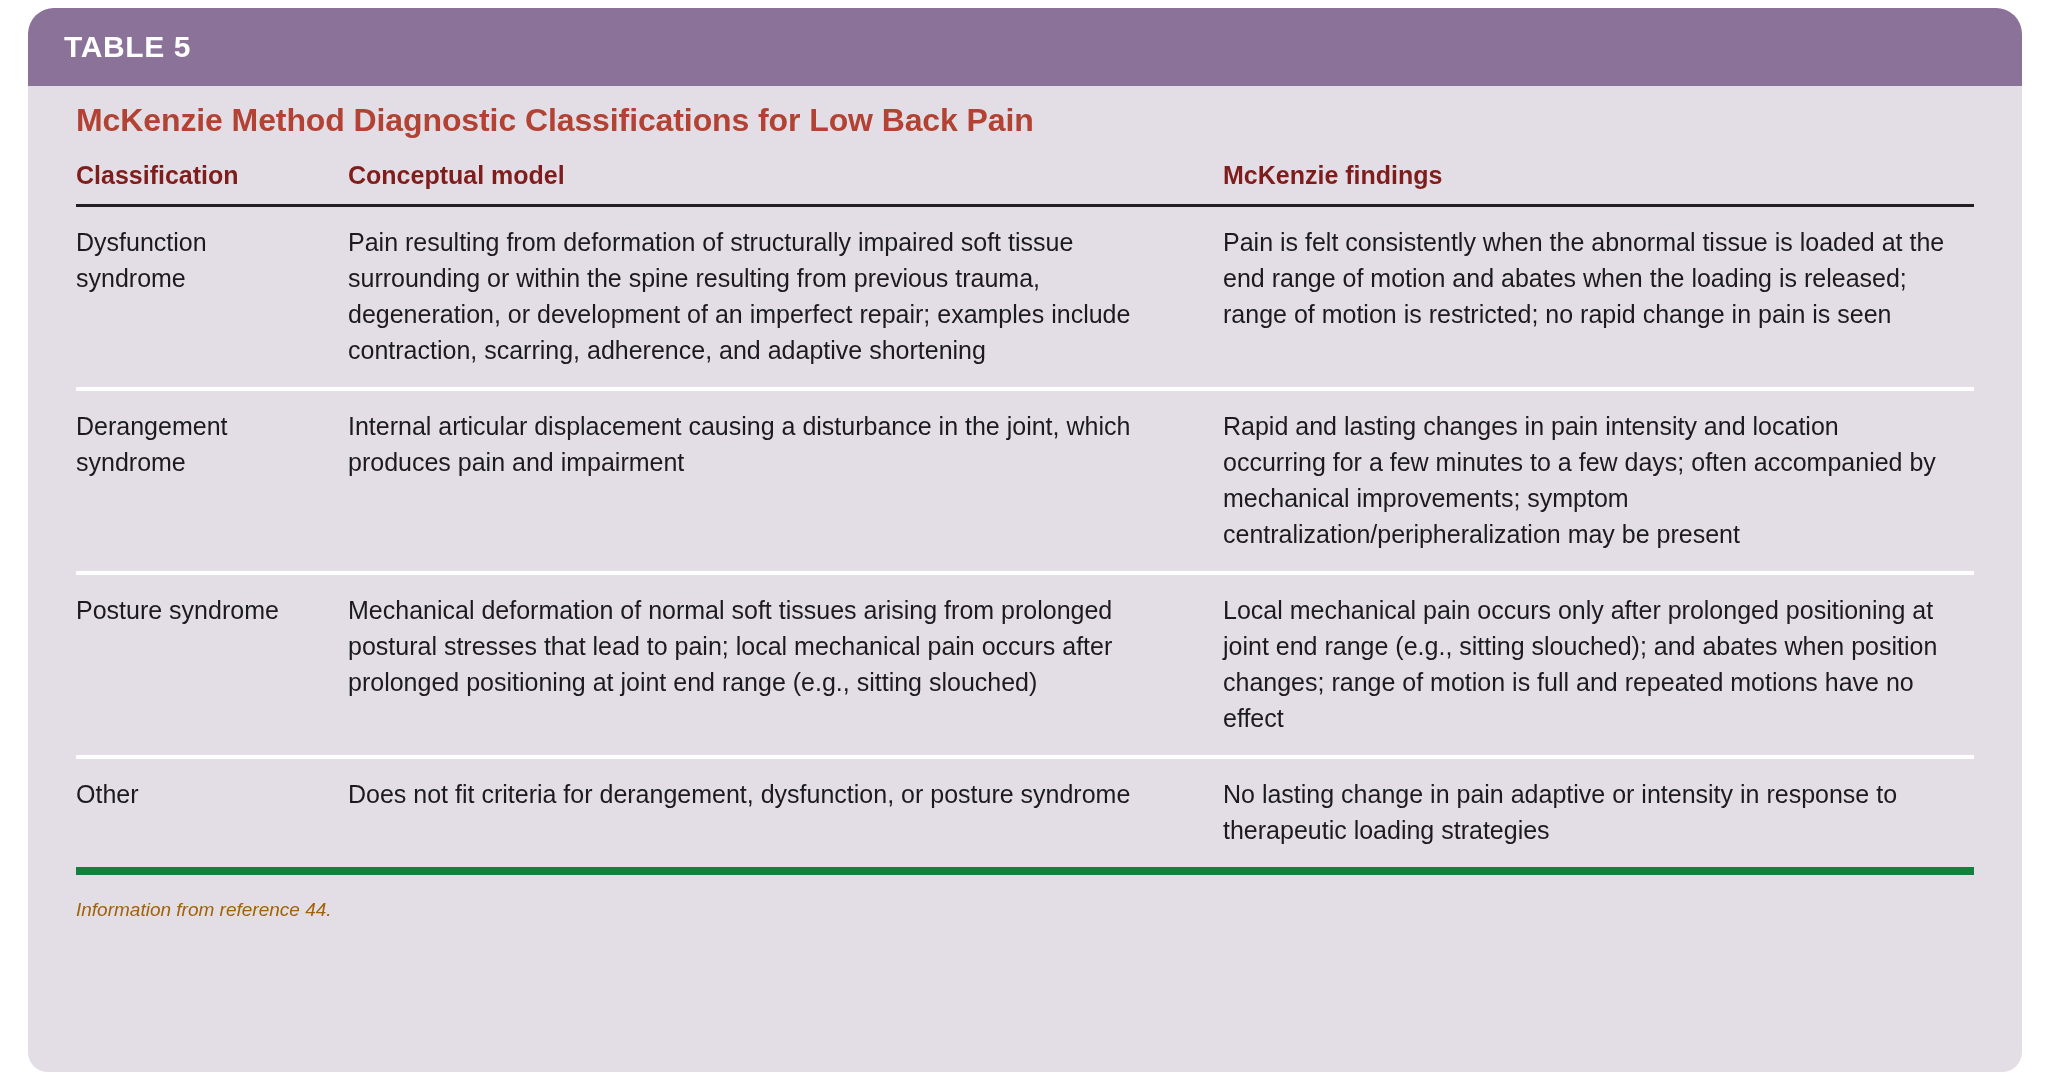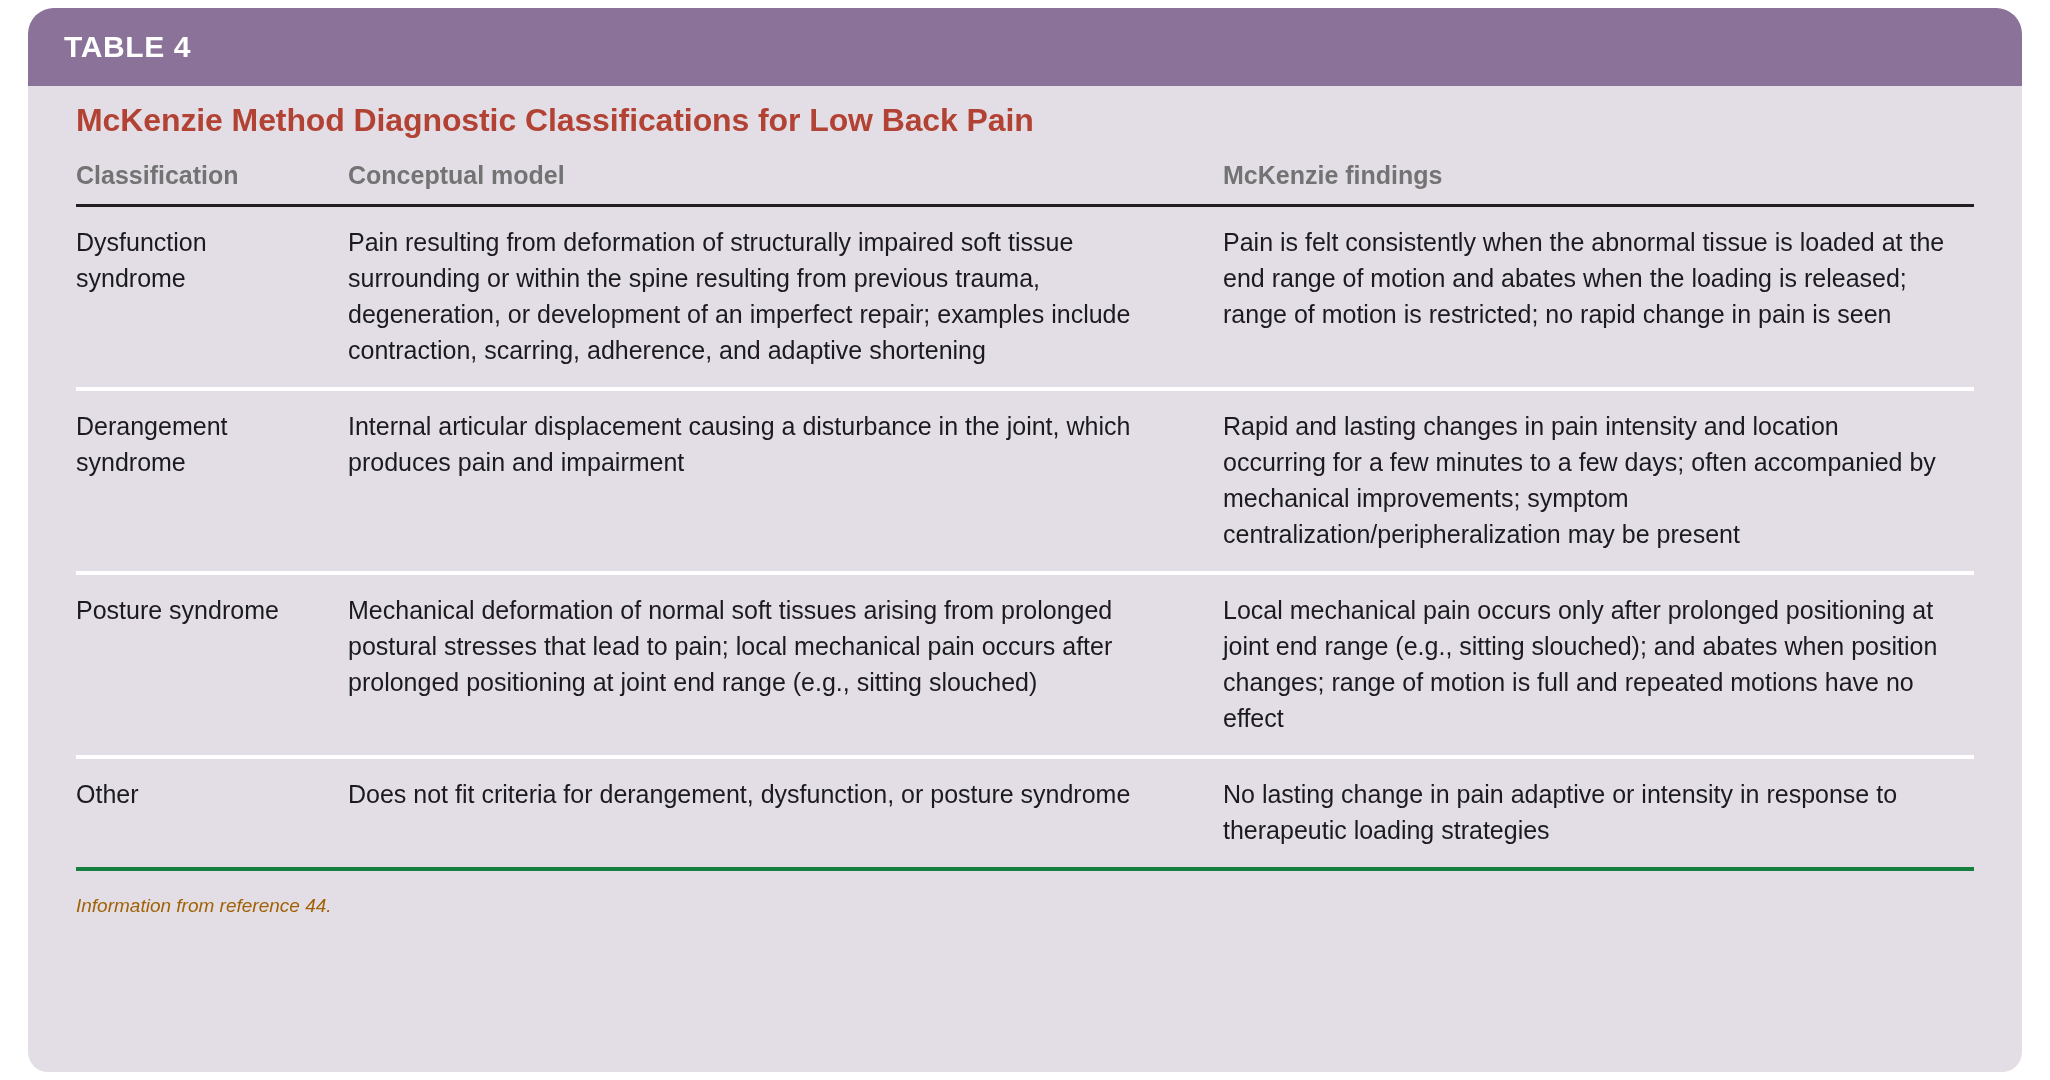"TABLE 4" span.banner-label { text: 4 -> 5 }
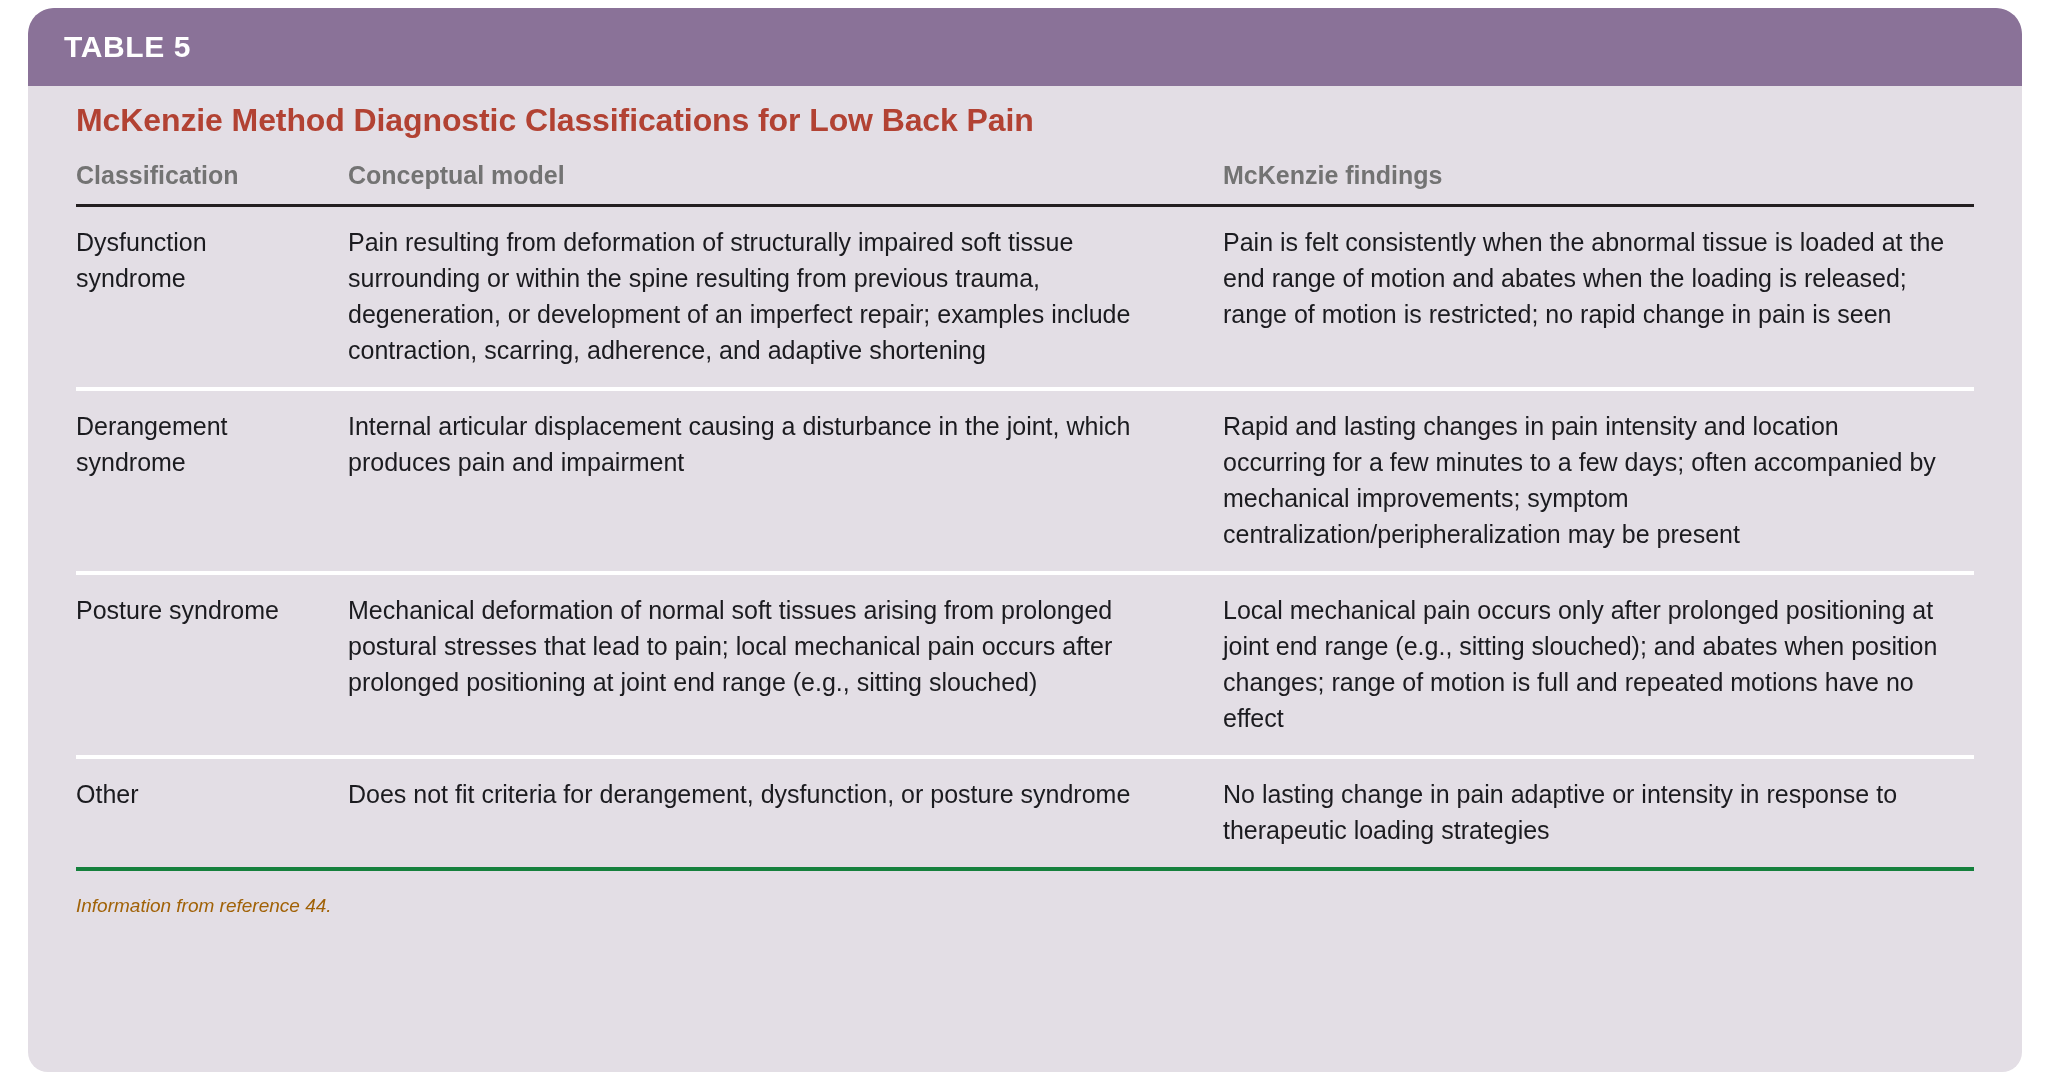"Classification" .grid th { color: #737373 -> #7f1d1d }
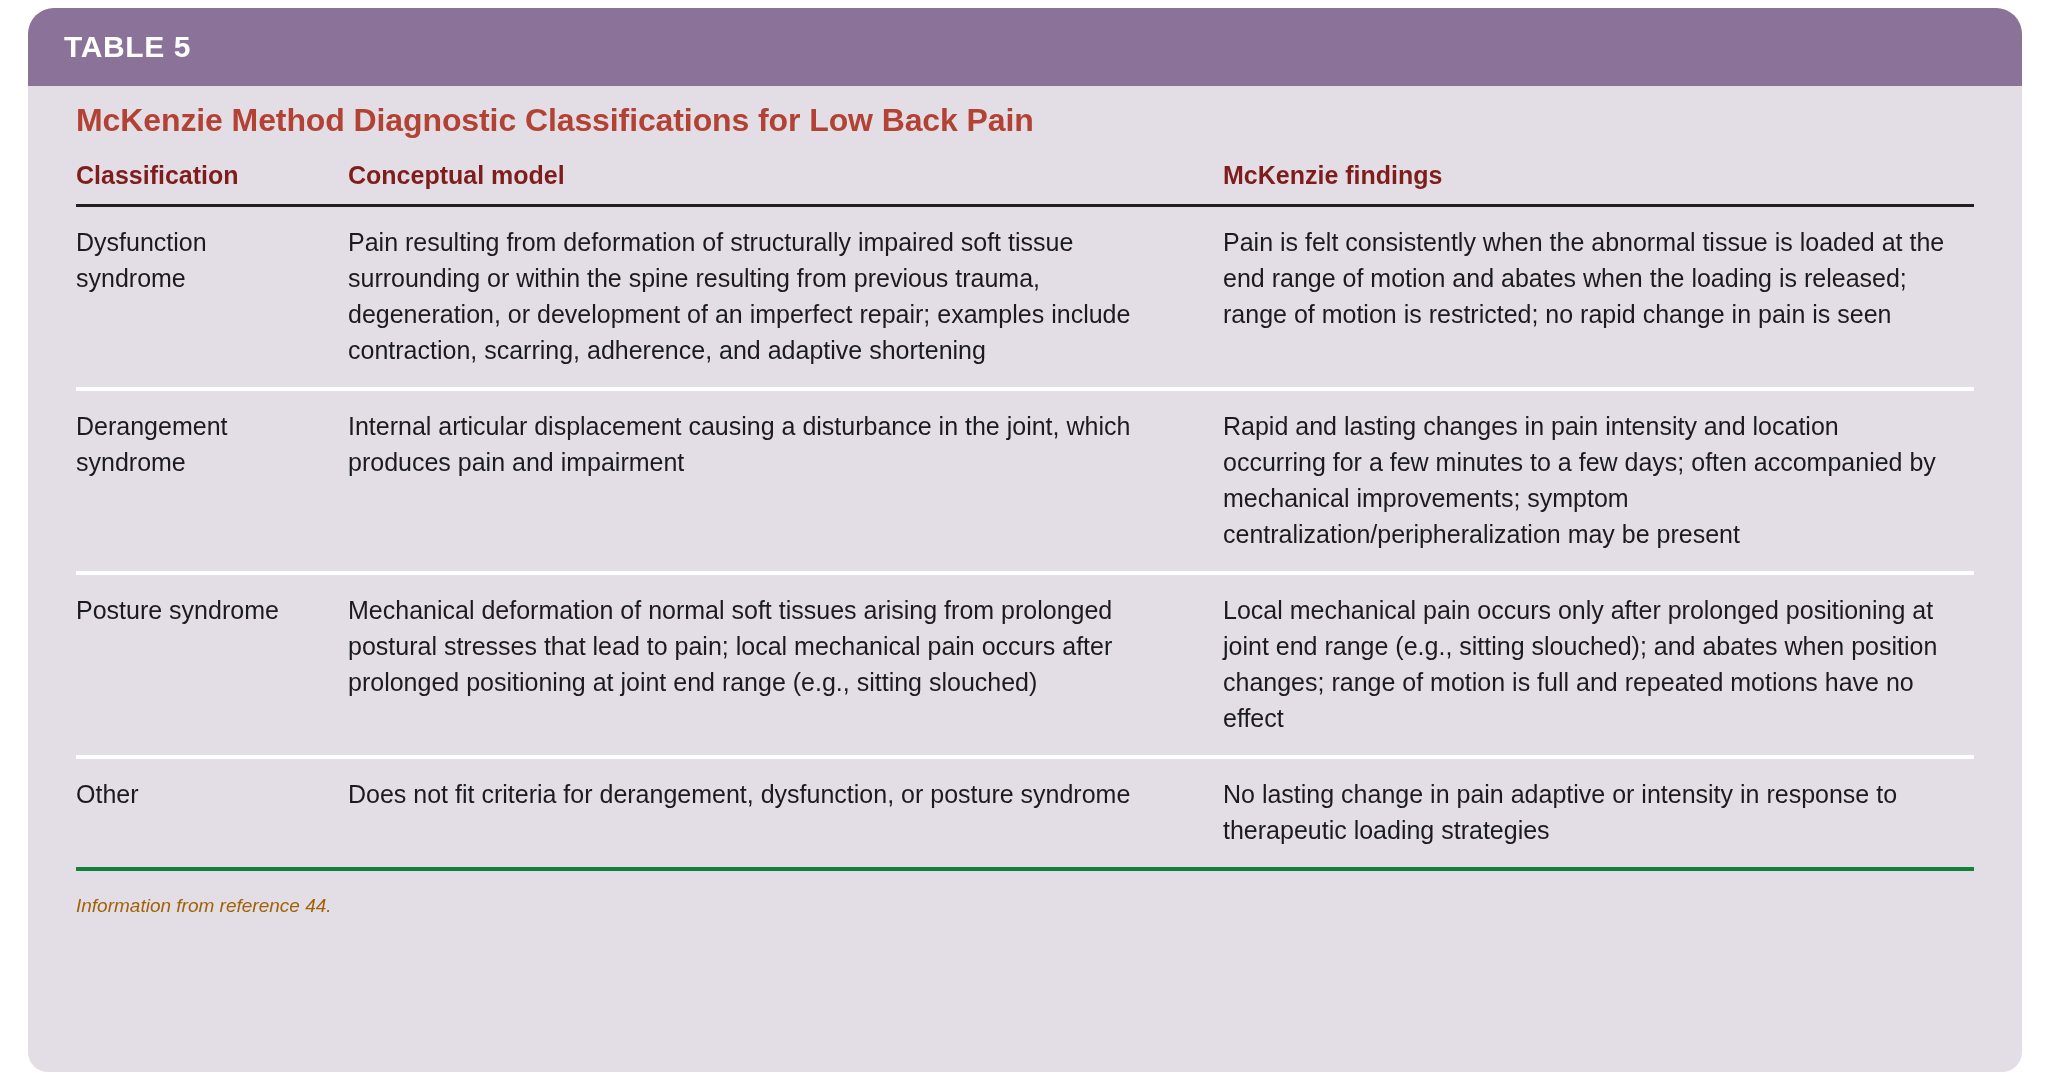"Other" .grid tr.last-row td { border-bottom: 4px solid #15803d -> 8px solid #15803d }
